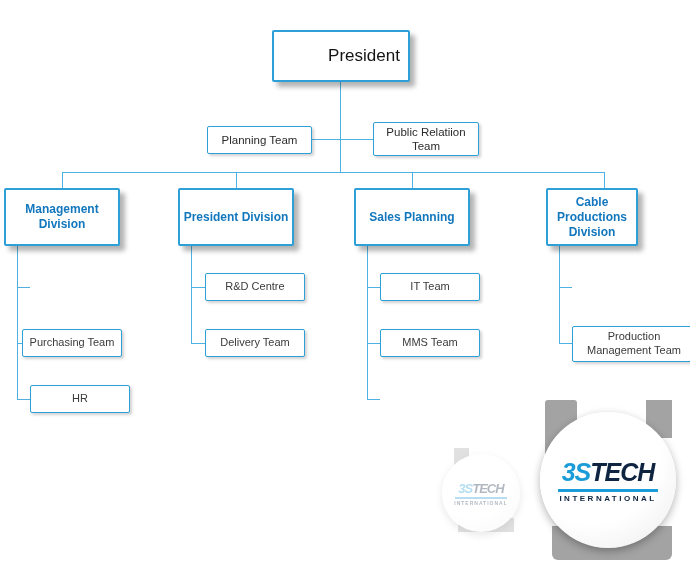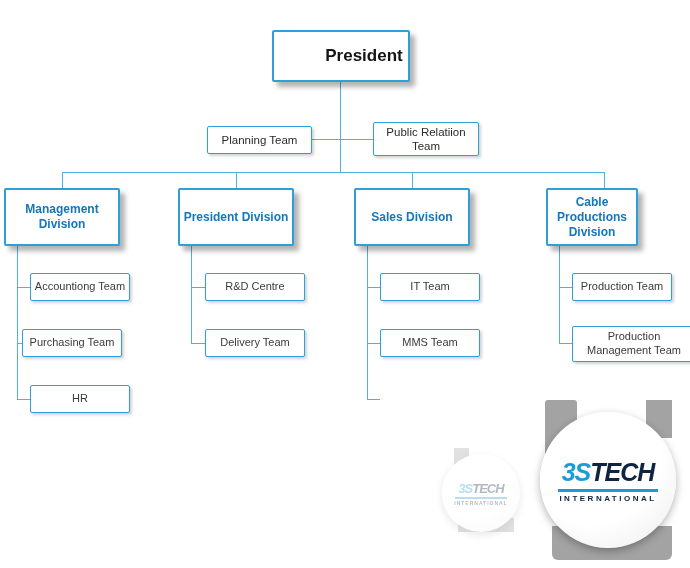"President" .president { font-weight: bold -> normal }
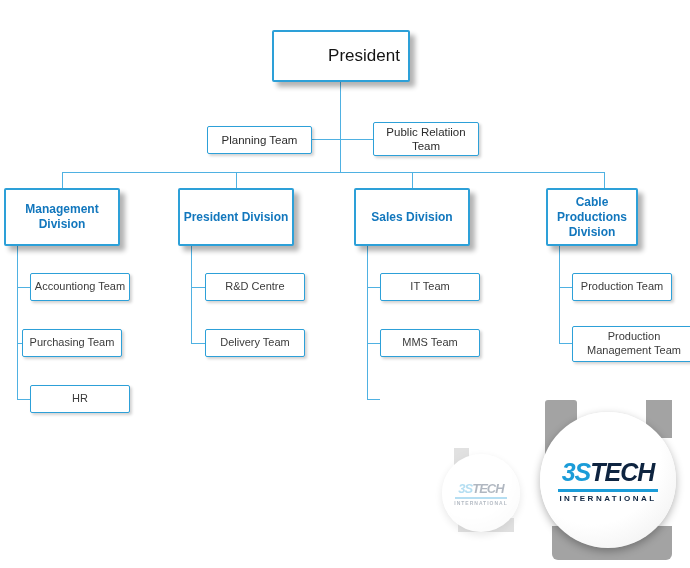"Sales Division" div.box { text: Division -> Planning }
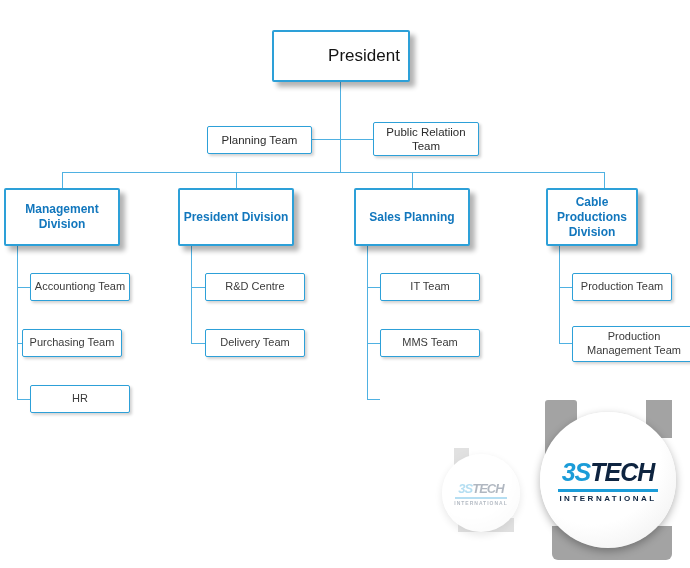"Accountiong Team" div.box { html: <div>Accountiong Team</div> -> none }
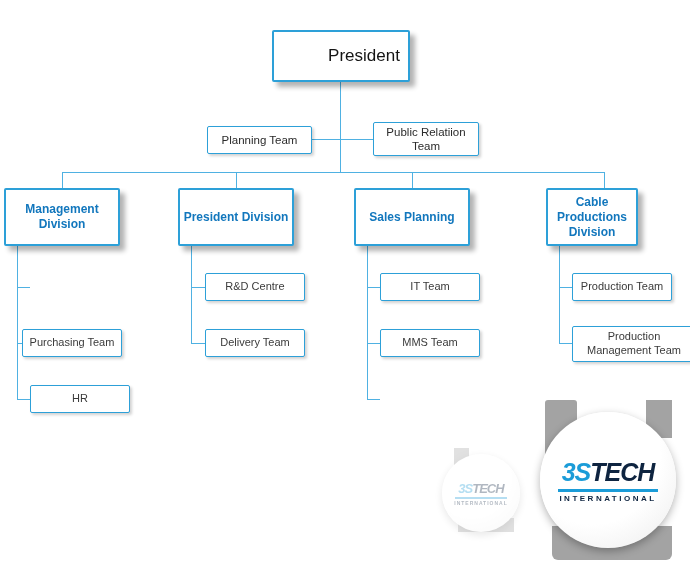"Production Team" div.box { html: <div>Production Team</div> -> none }
